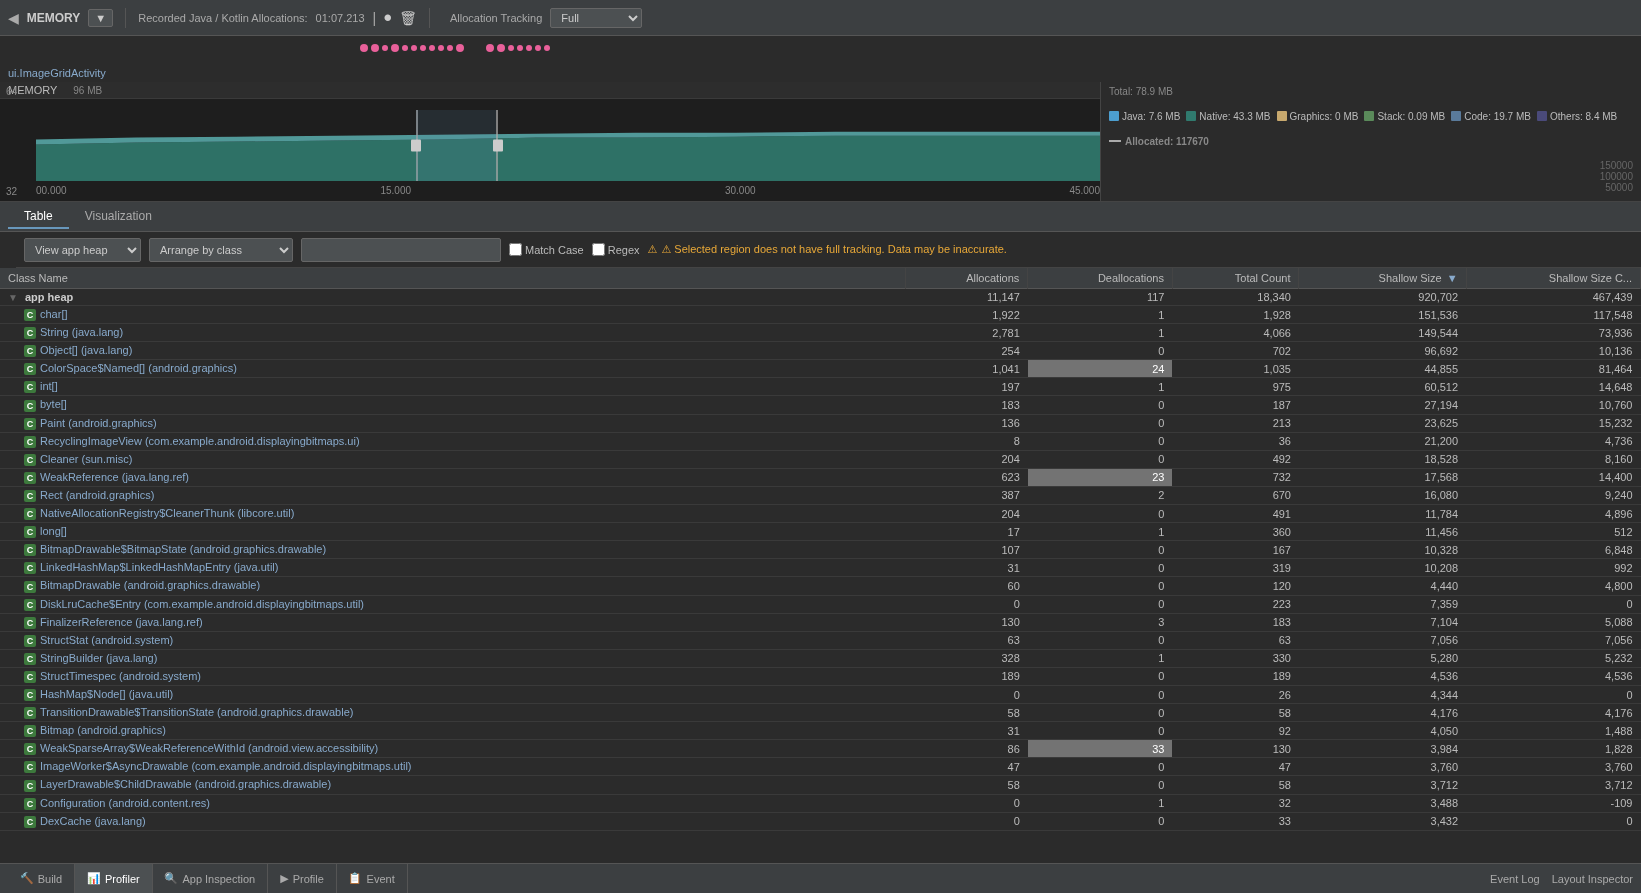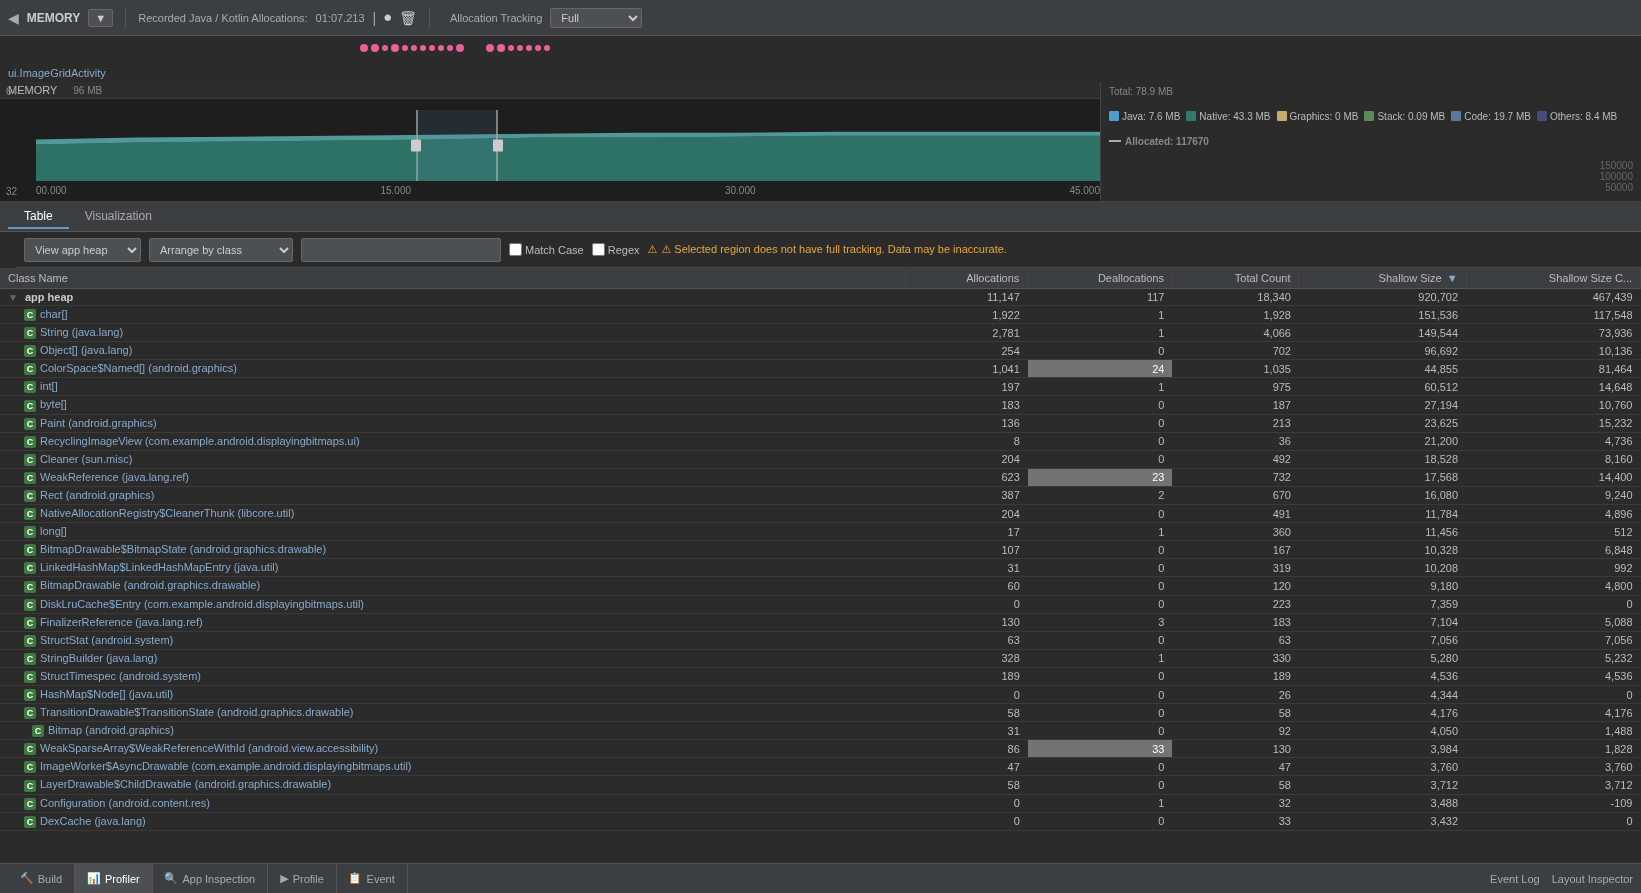"9,180" td { text: 9,180 -> 4,440 }
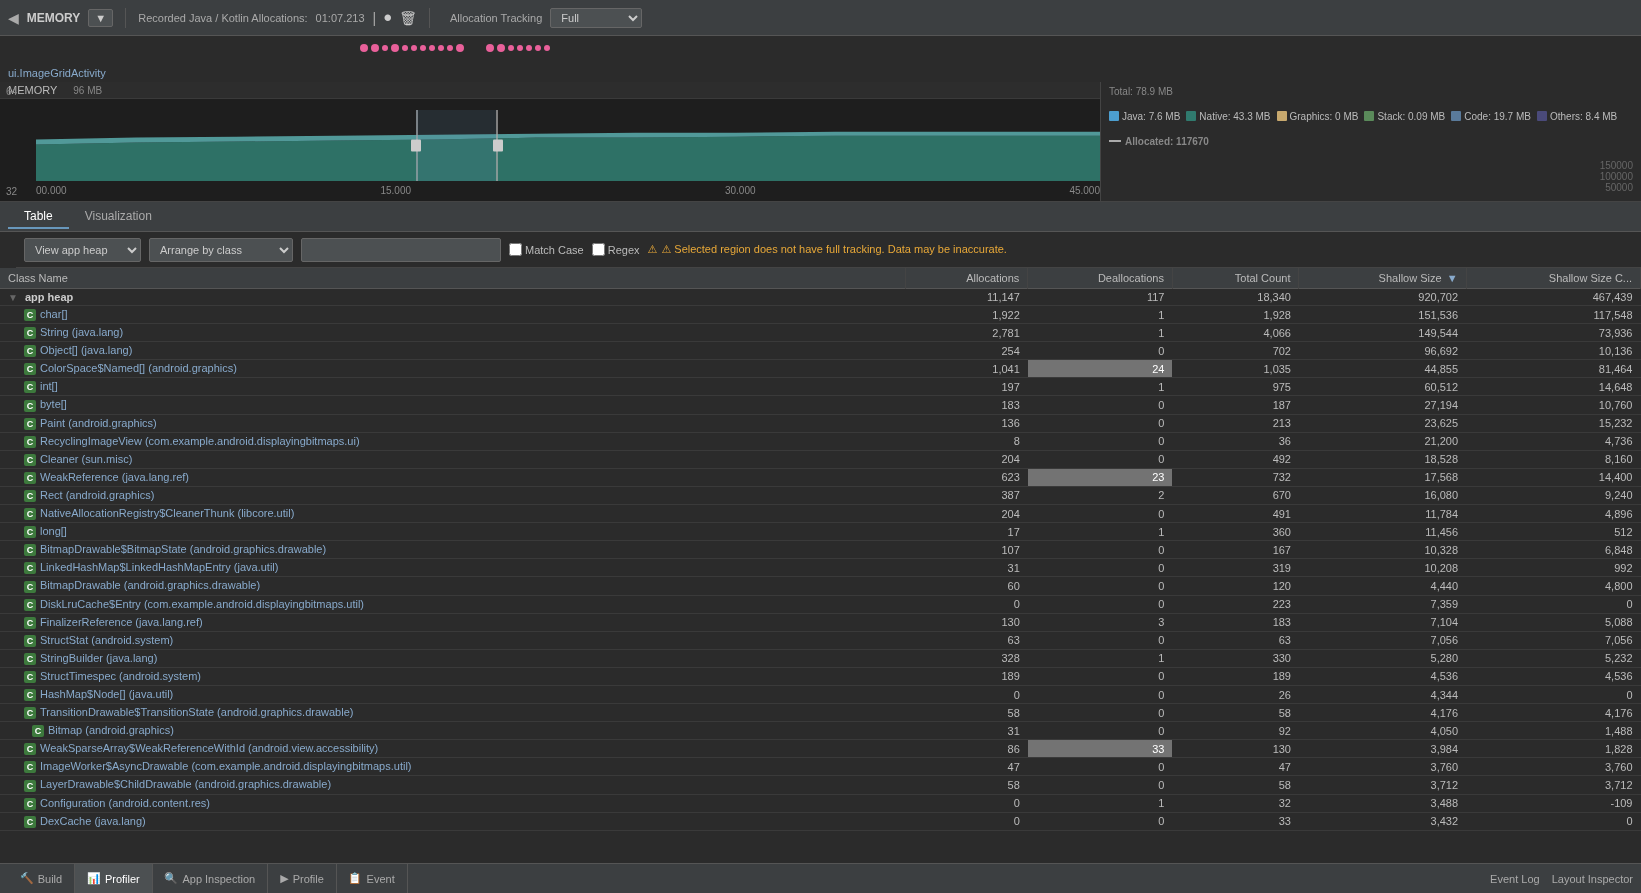"C Bitmap (android.graphics)" td { padding-left: 32px -> 24px }
